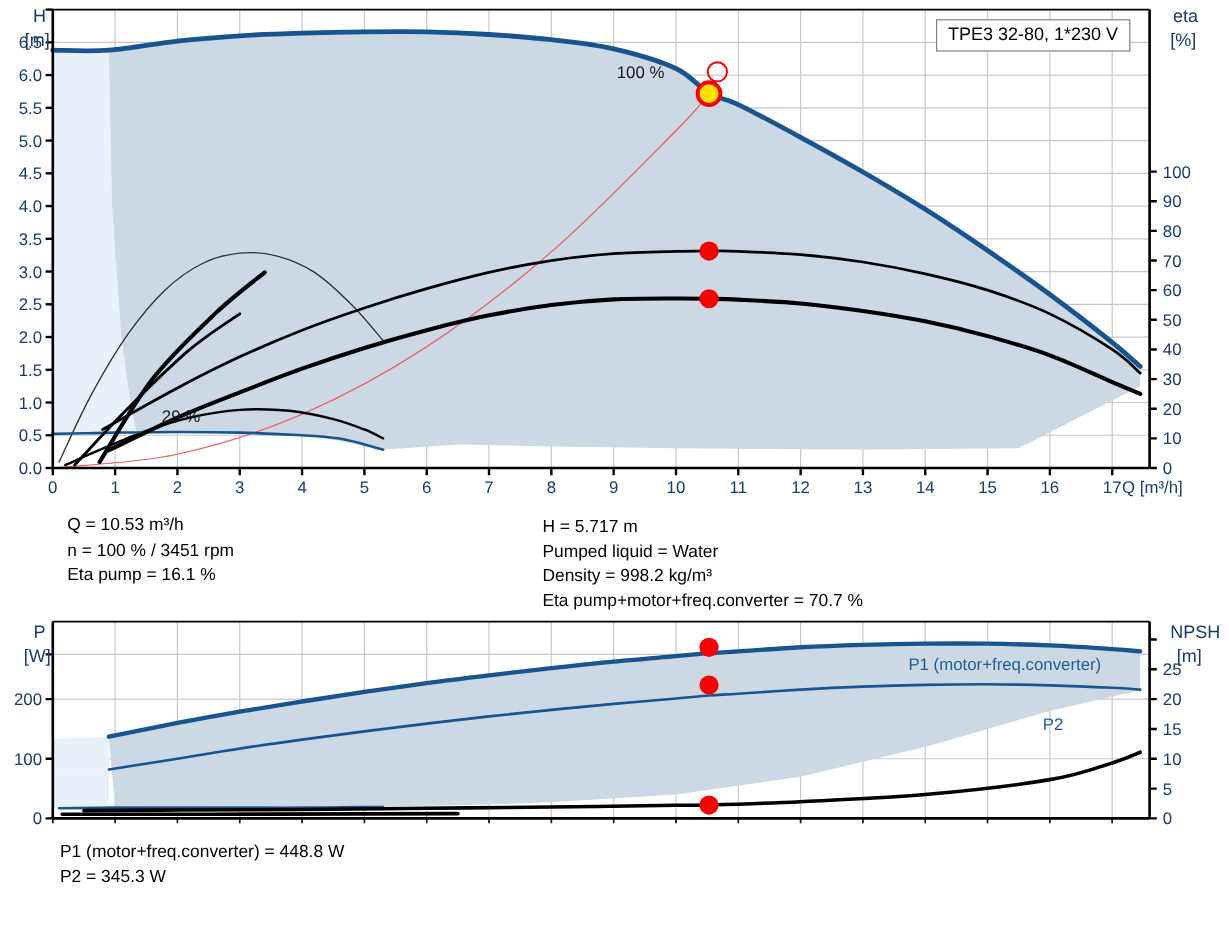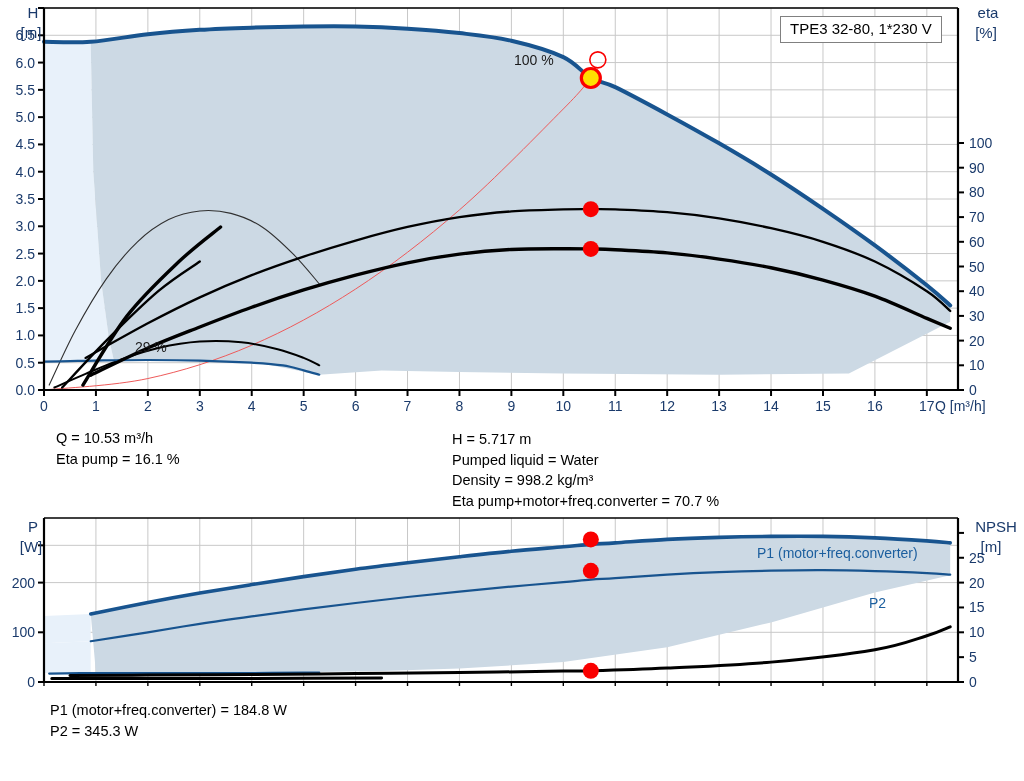"n = 100 % /" div { html: none -> <div>n = 100 % / 3451 rpm</div> }
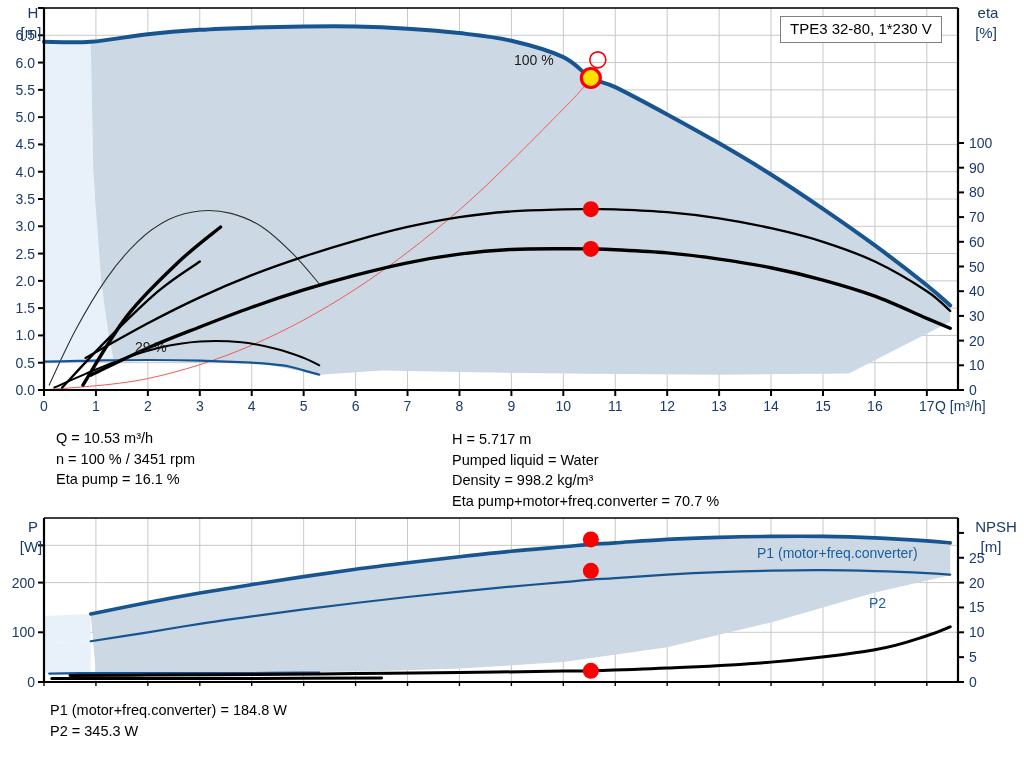"P1 (motor+freq.converter) = 184.8 W" div { text: 184.8 -> 448.8 }
